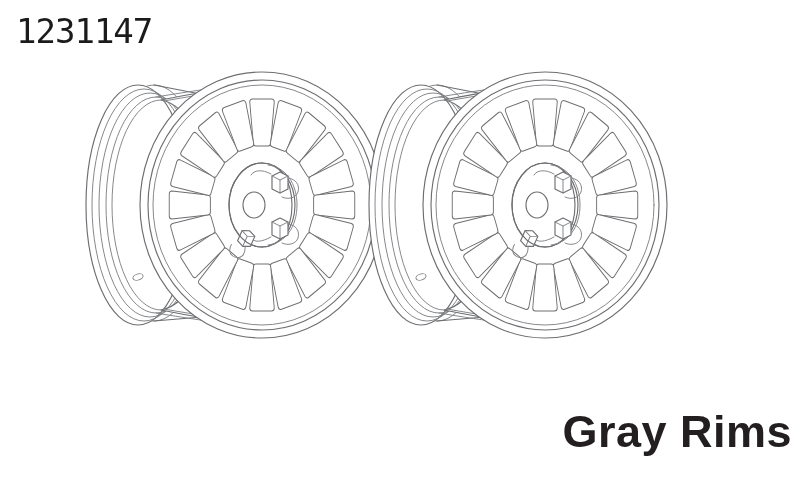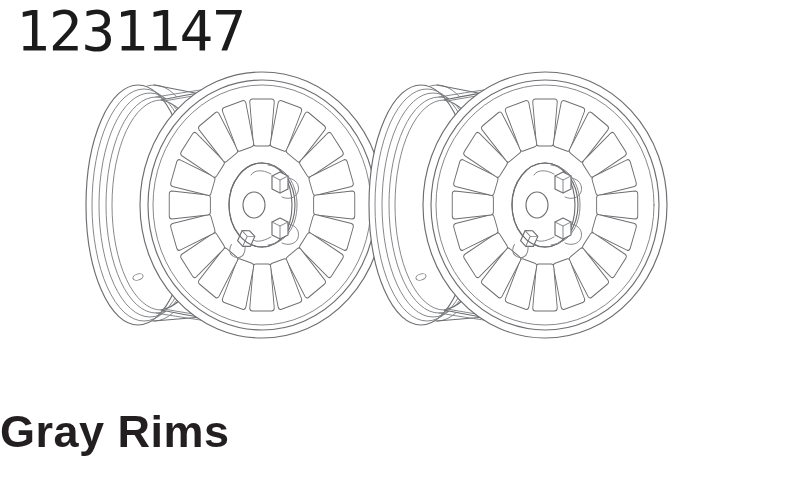"1231147" #part-number { font-size: 56px -> 34px }
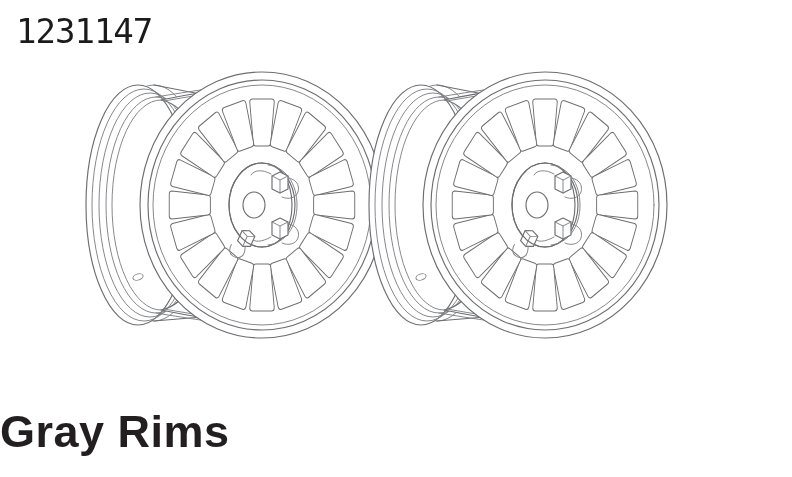"Gray Rims" #caption { text-align: left -> right }
